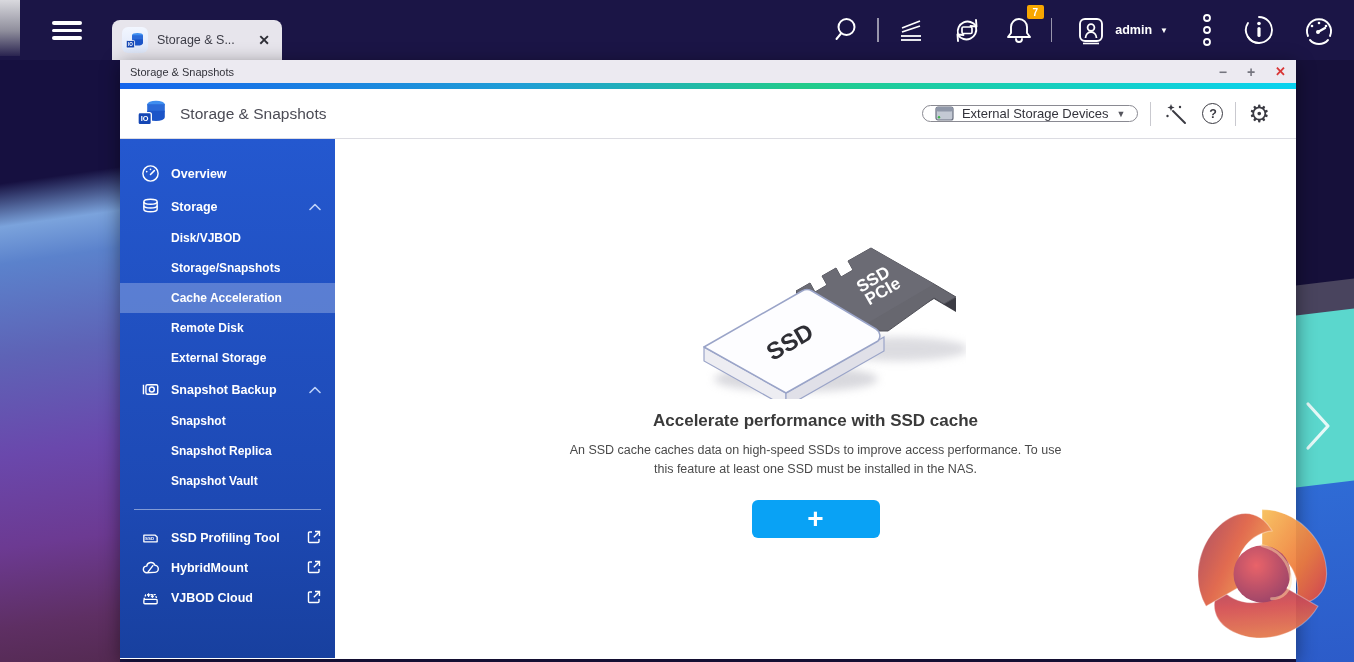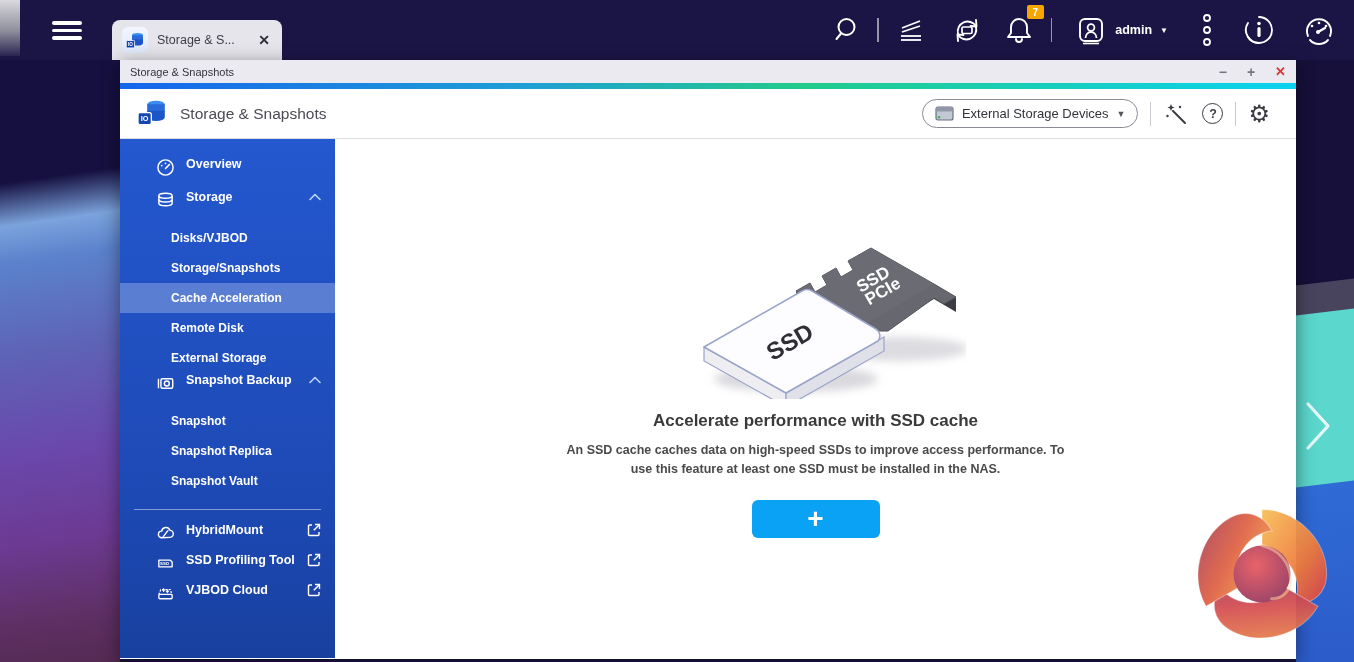"External Storage Devices" .pill { height: 29px -> 17px }
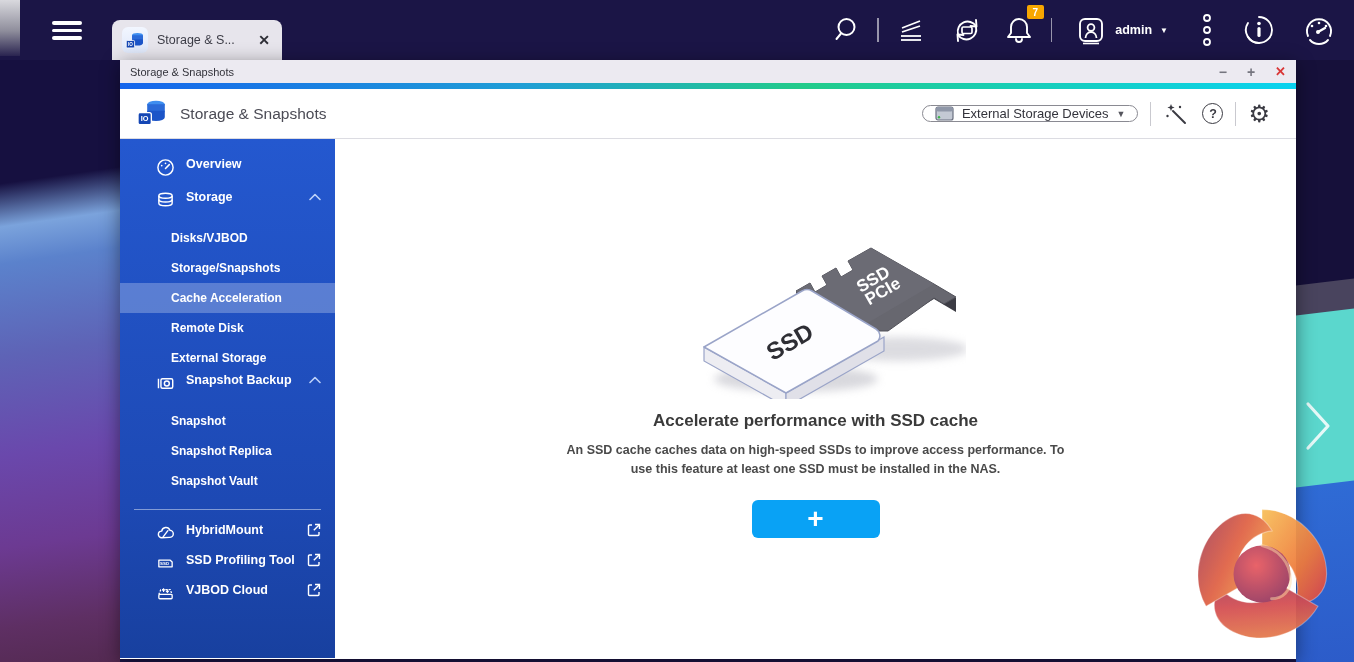"Overview" .nav-row { align-items: flex-start -> center; margin-left: 15px -> none }
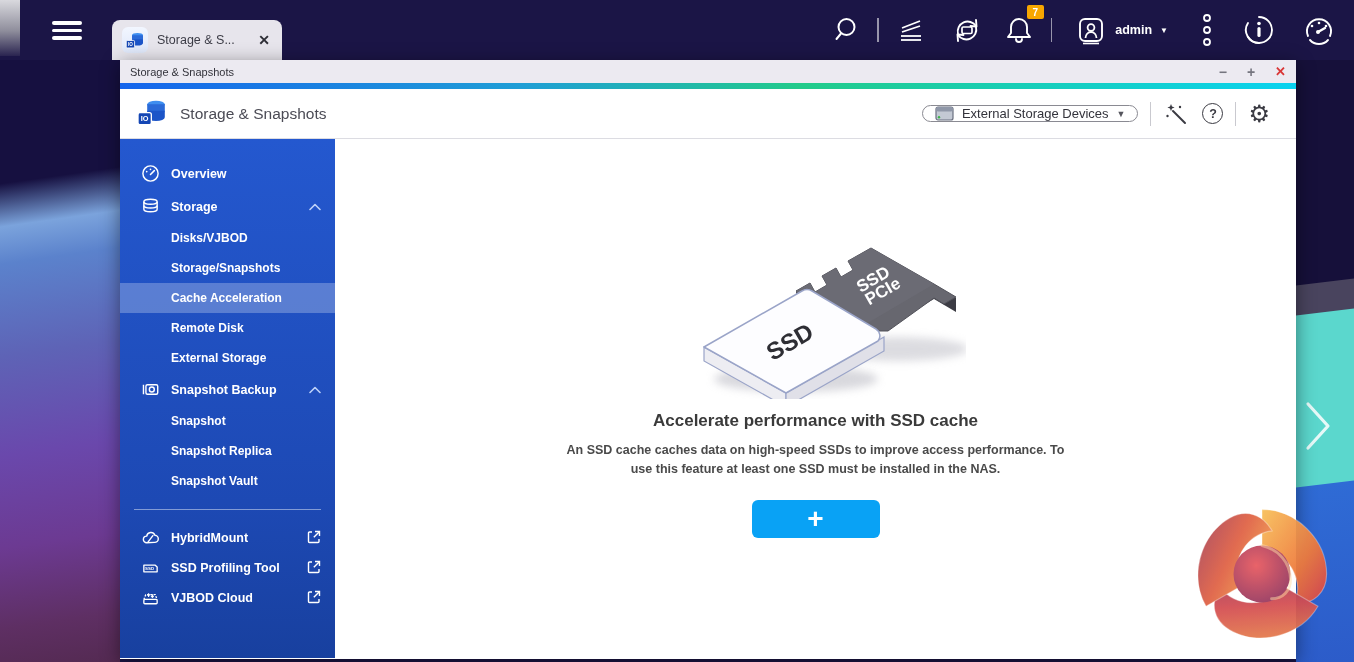"Disks/VJBOD" span { text: Disks/VJBOD -> Disk/VJBOD }
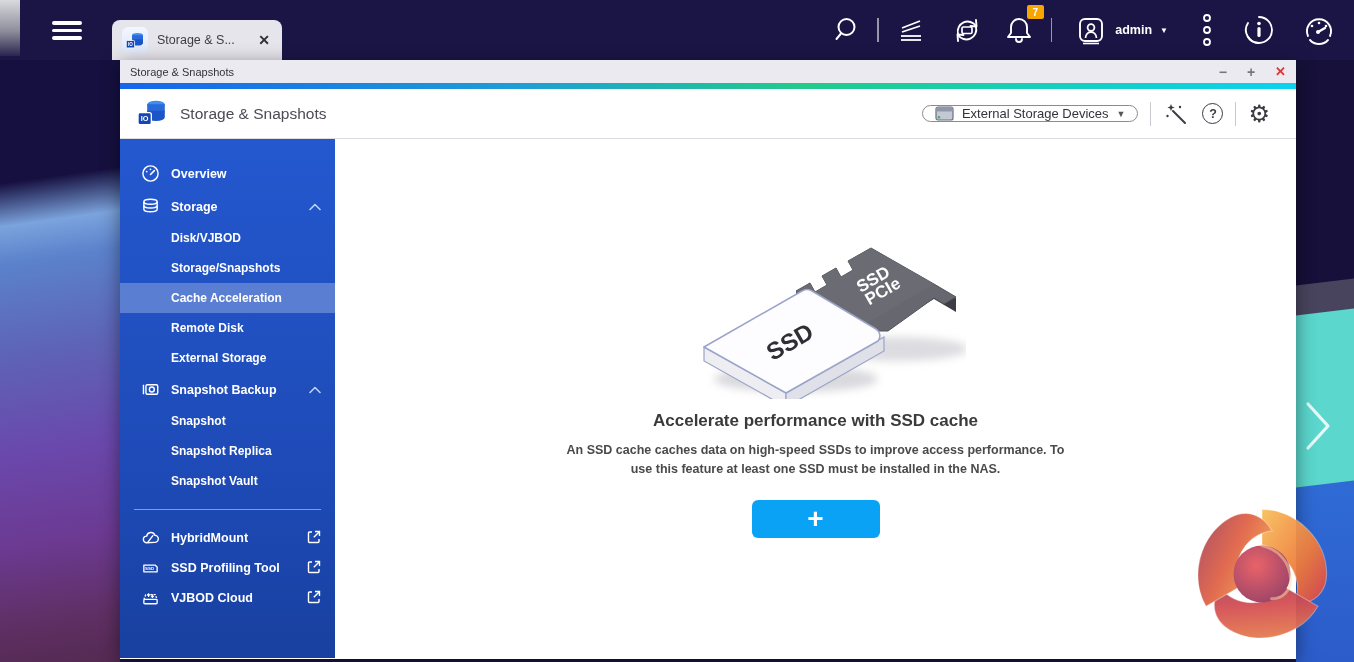"An SSD cache caches data" .m-desc { font-weight: bold -> none }
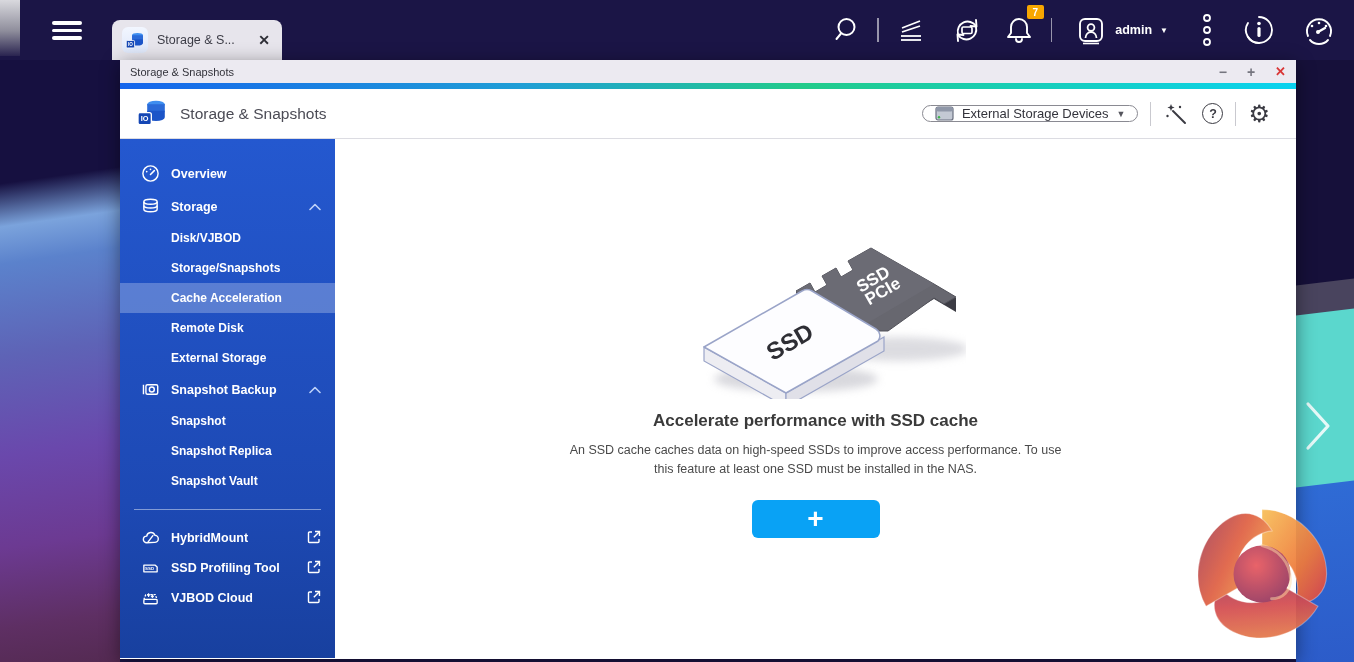"HybridMount" div.nav-row { order: before "SSD Profiling Tool" -> after "SSD Profiling Tool" }
